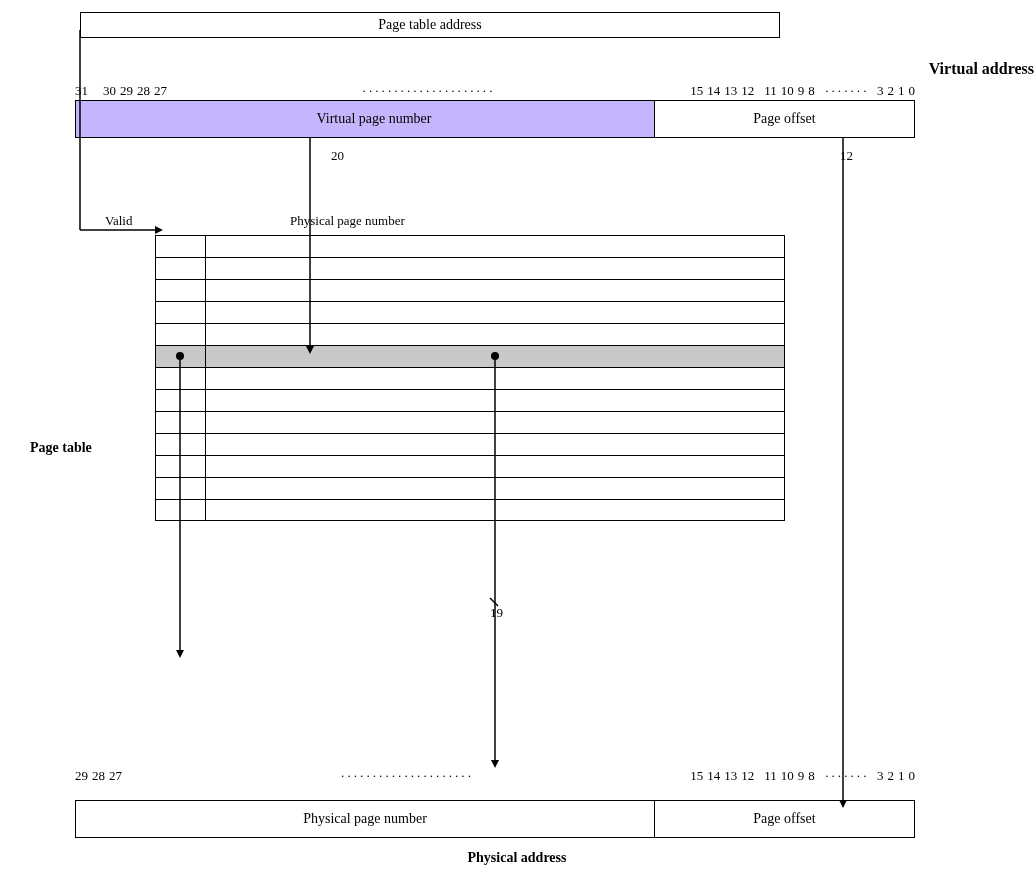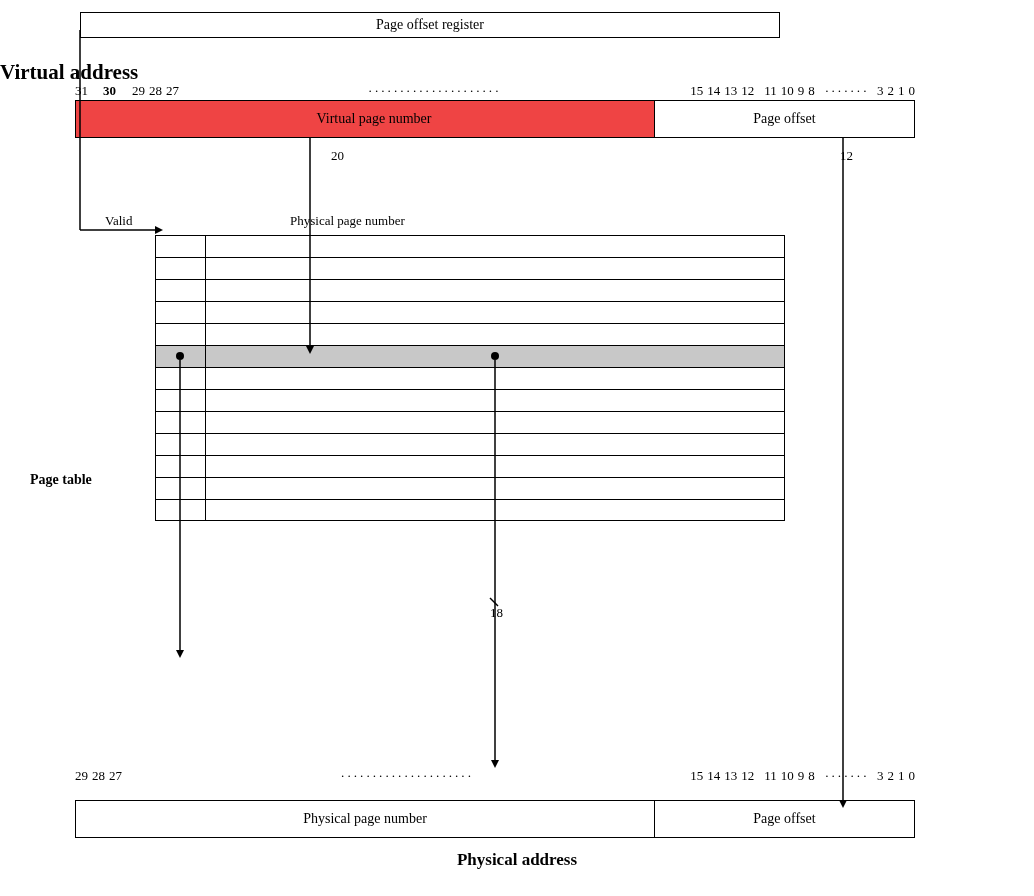"Page offset register" span { text: offset register -> table address }
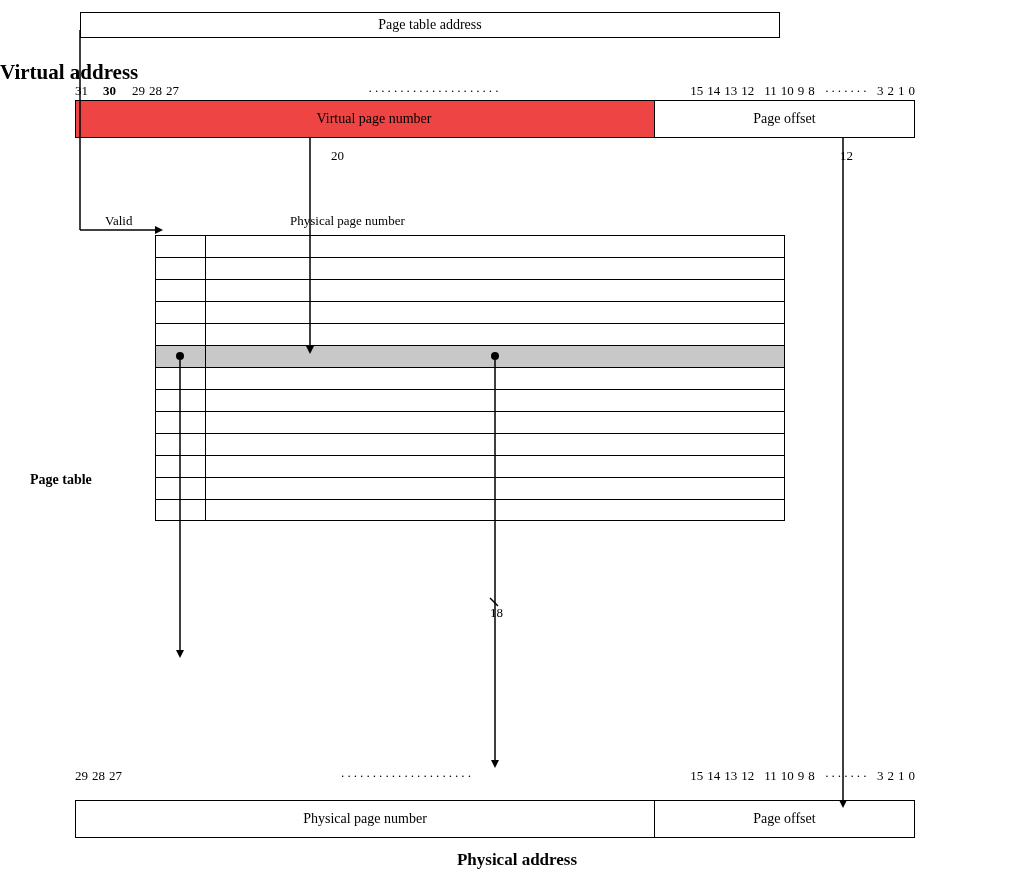"Virtual address" .va-label { font-size: 21px -> 16px; text-align: left -> right }
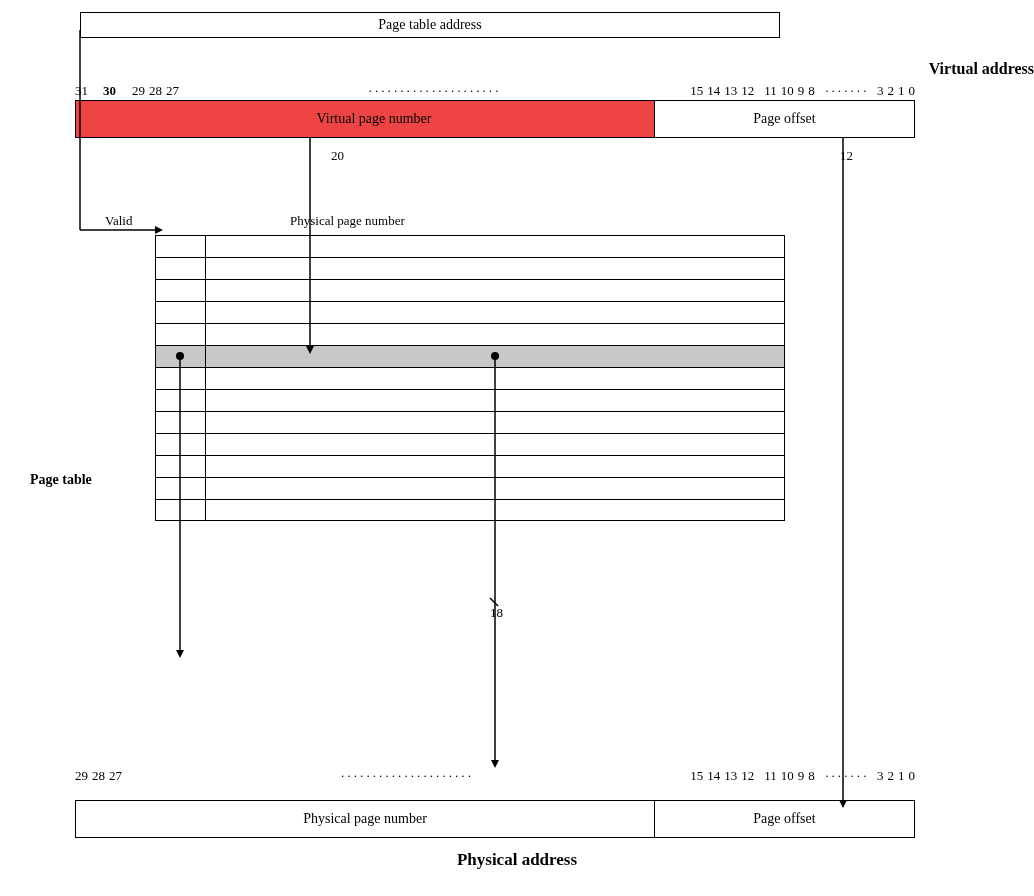"30" span { font-weight: bold -> none; margin-right: 16px -> 4px }
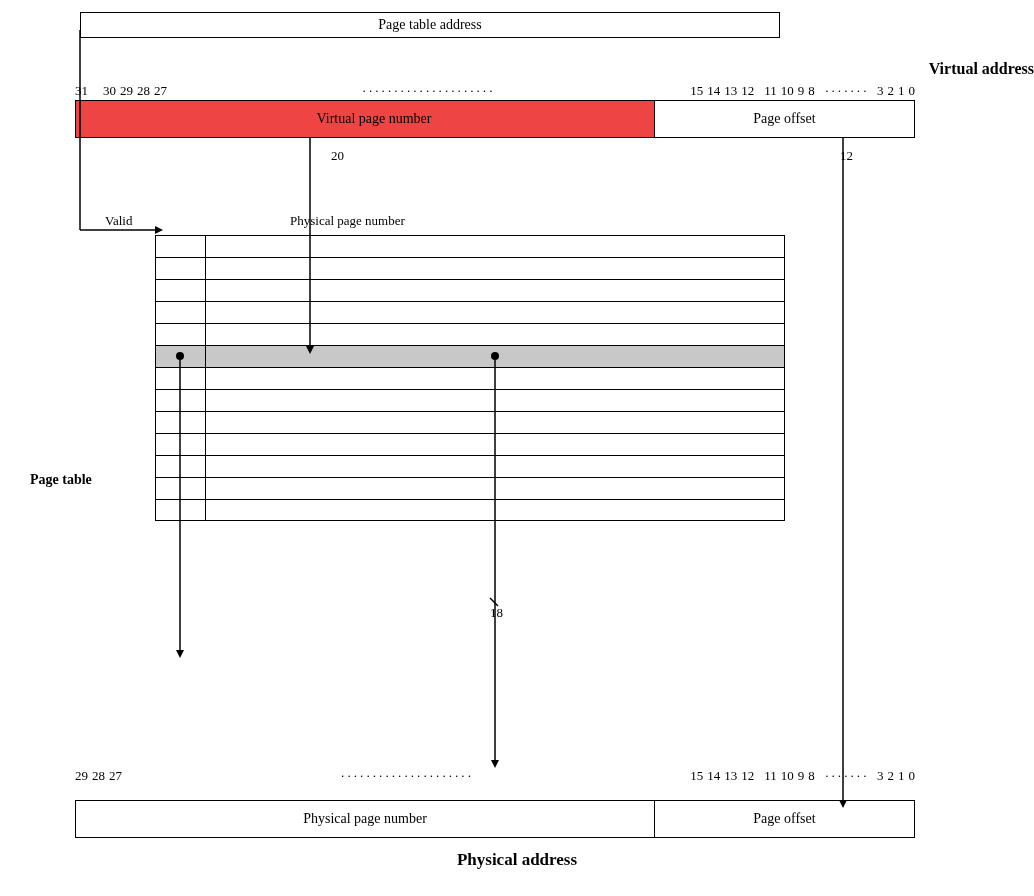"Virtual page number" .va-vpn { background: #ef4444 -> #c4b5fd }
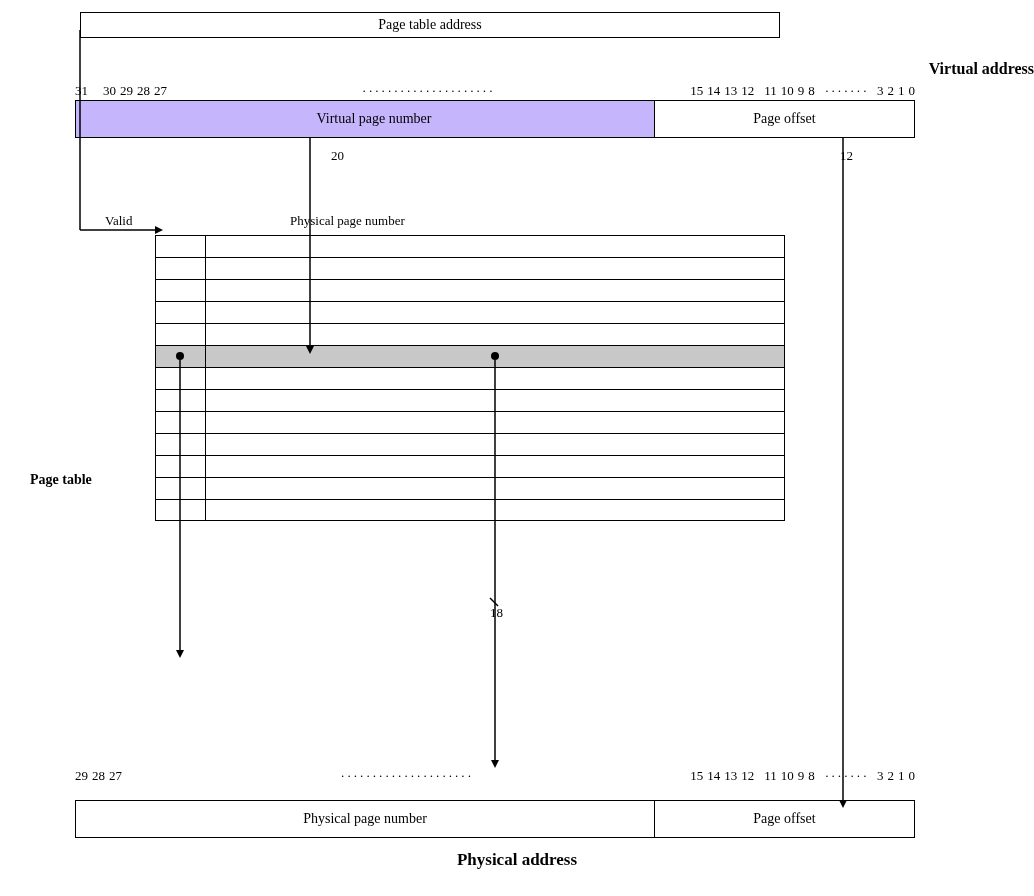"Page table" .label-page-table { margin-top: 32px -> none }
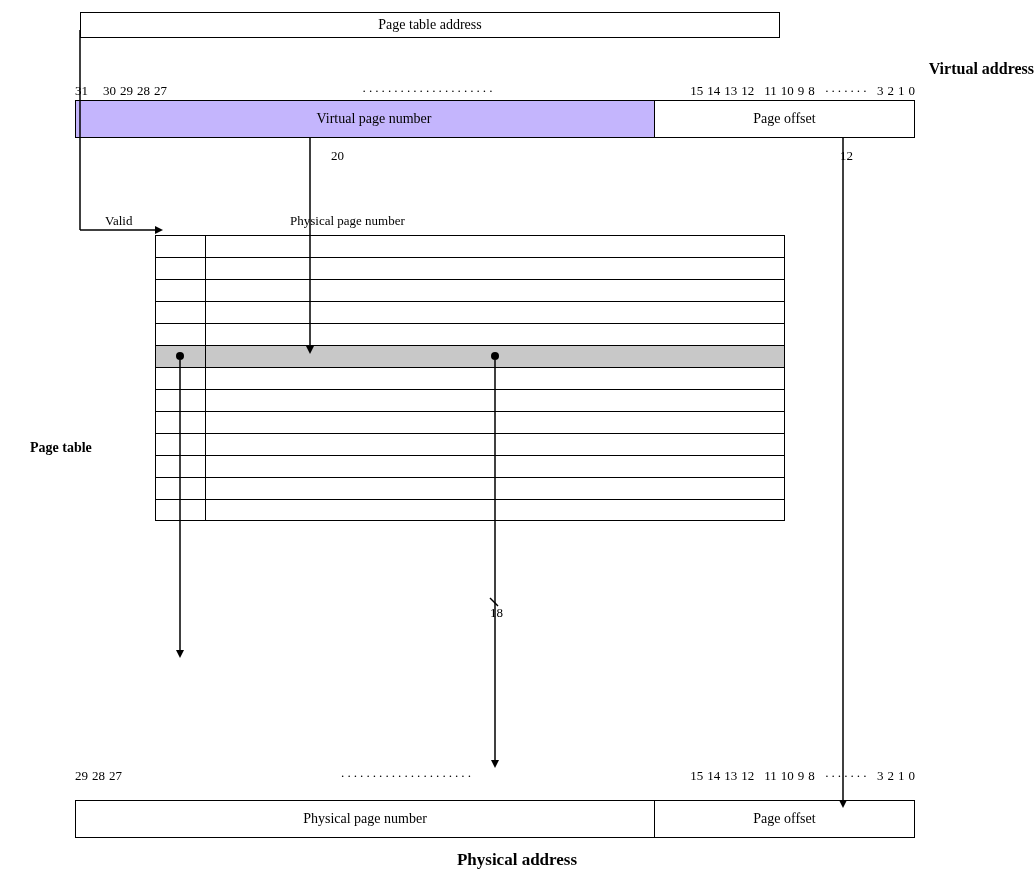"18" span { text: 18 -> 19 }
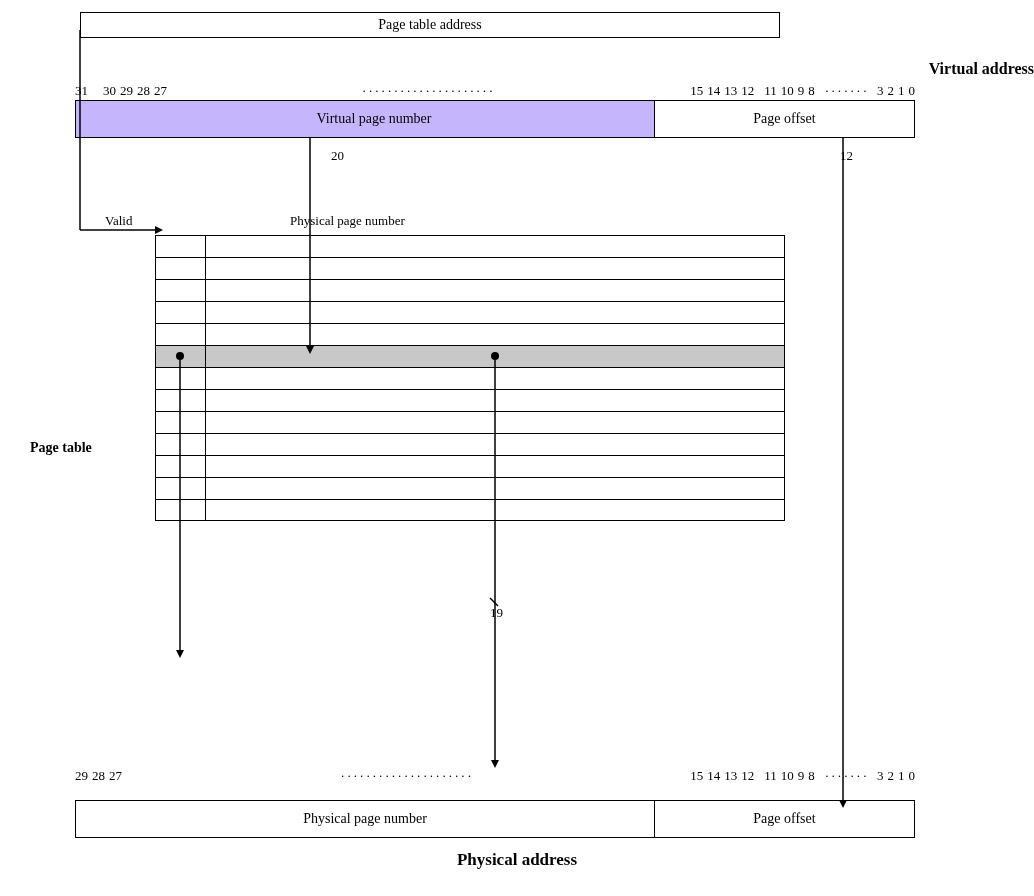"Physical address" .pa-label { font-size: 17px -> 14px }
